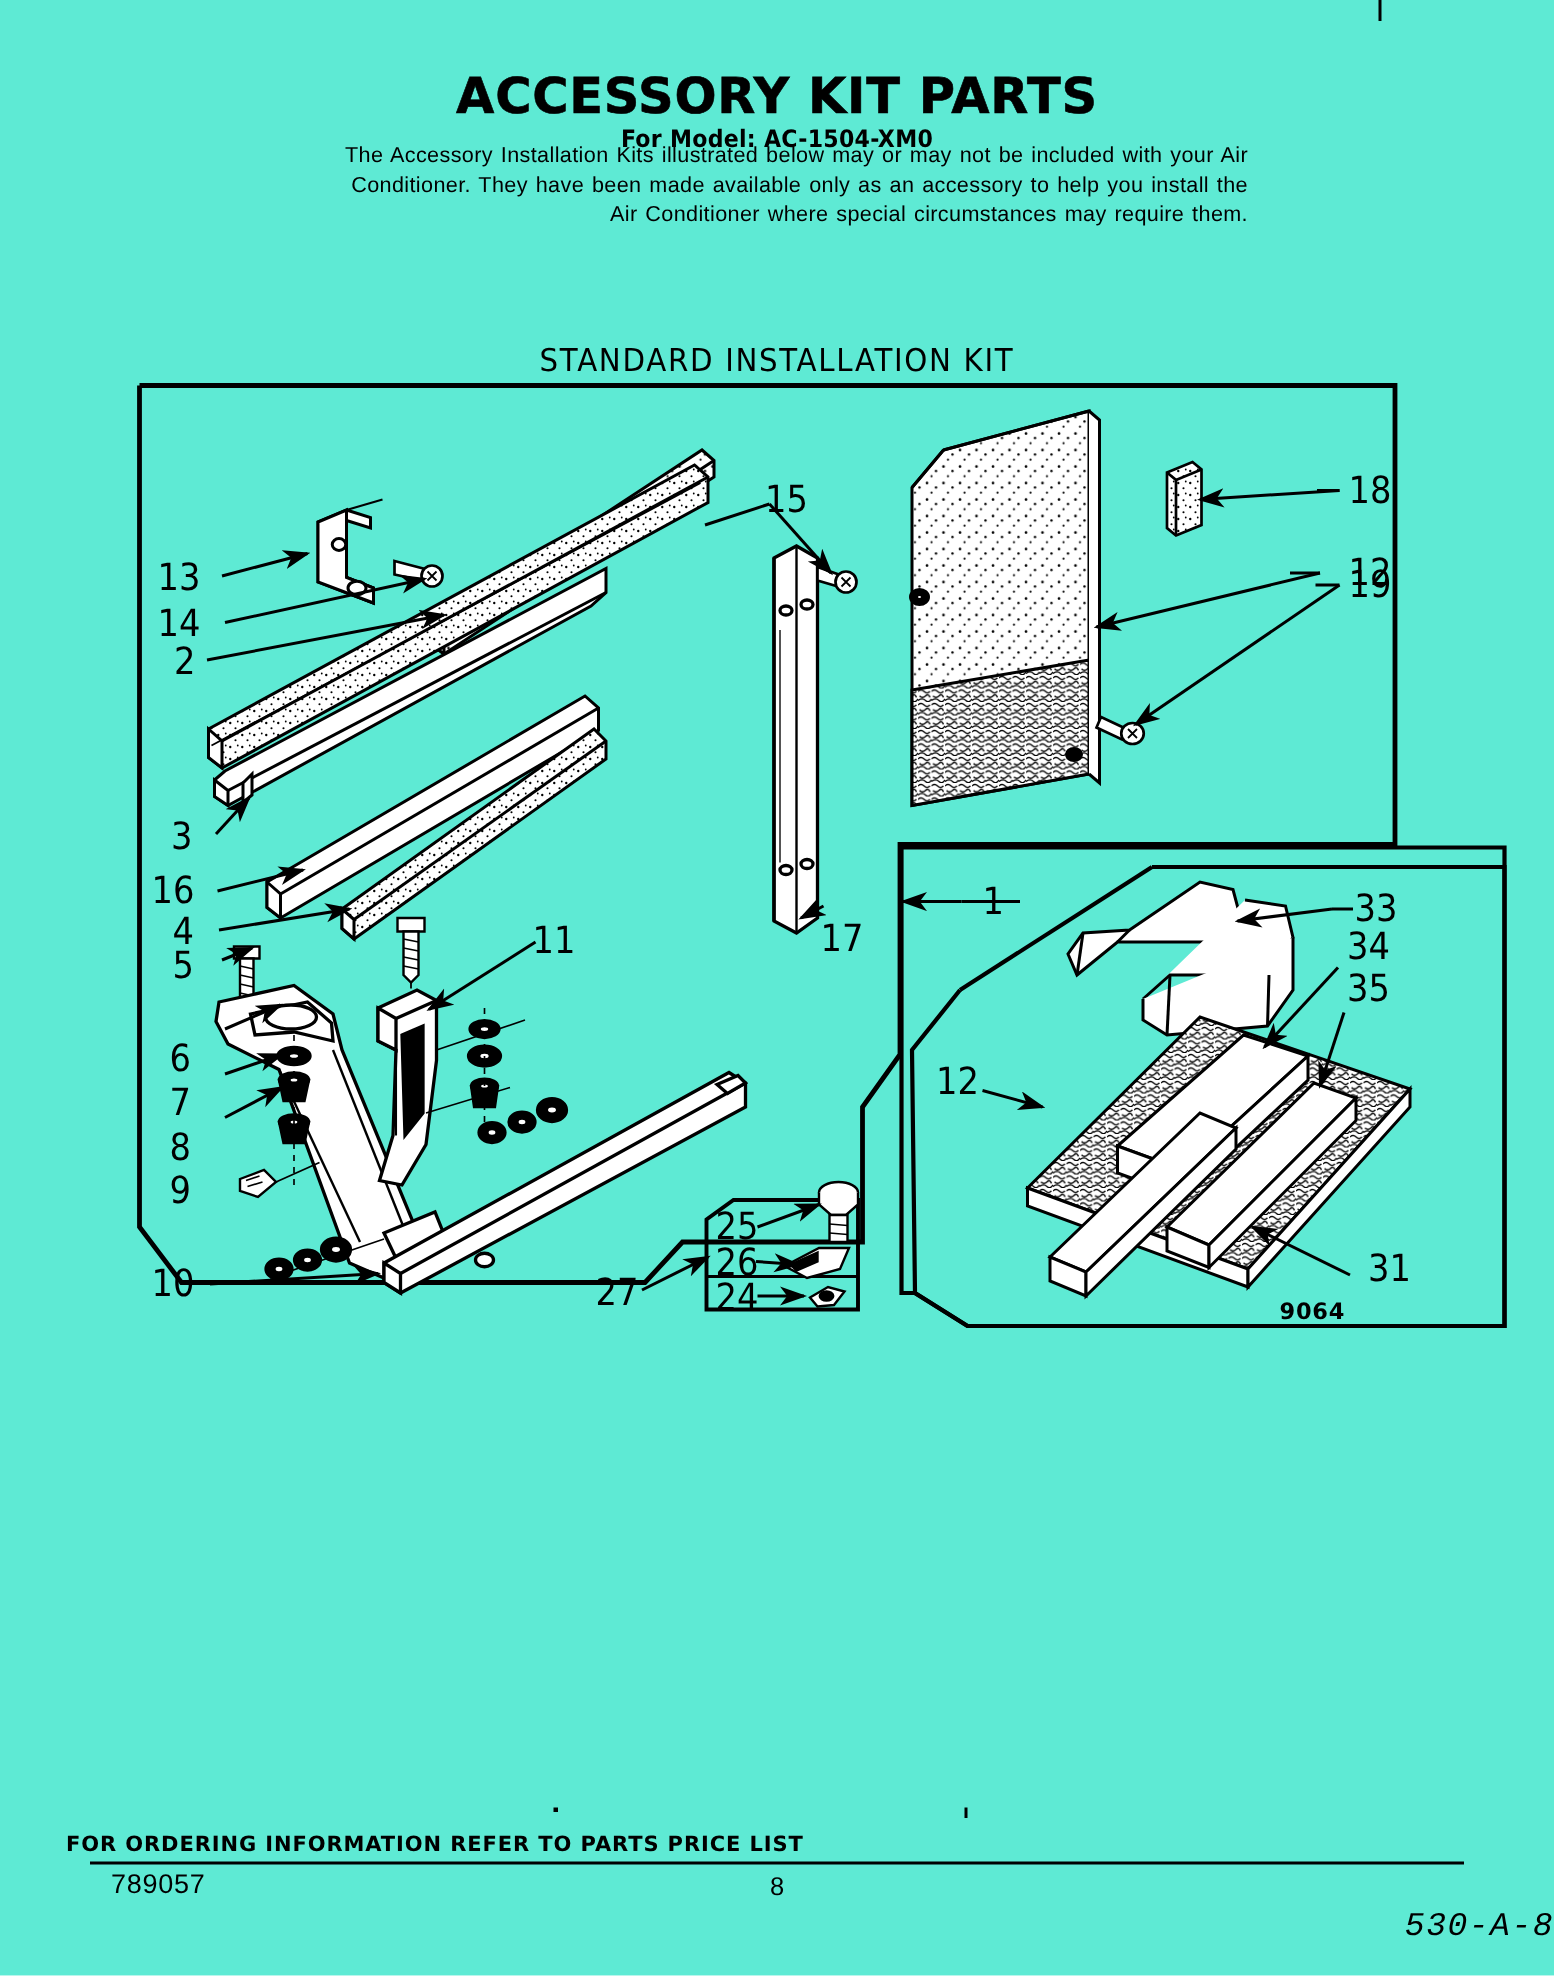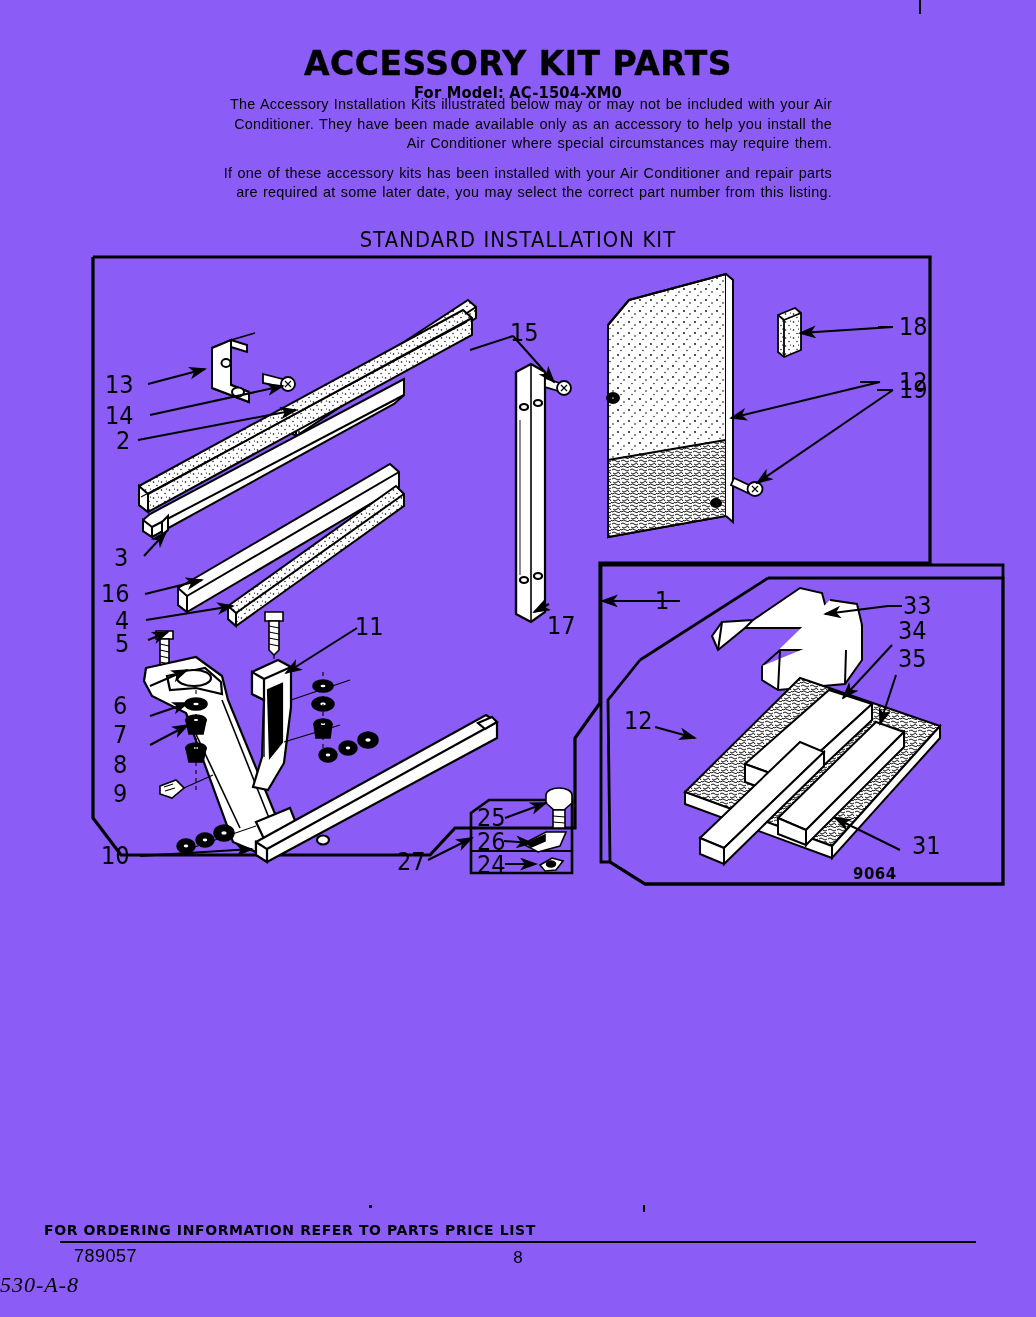"ACCESSORY KIT PARTS" #page { background: #8b5cf6 -> #5eead4 }
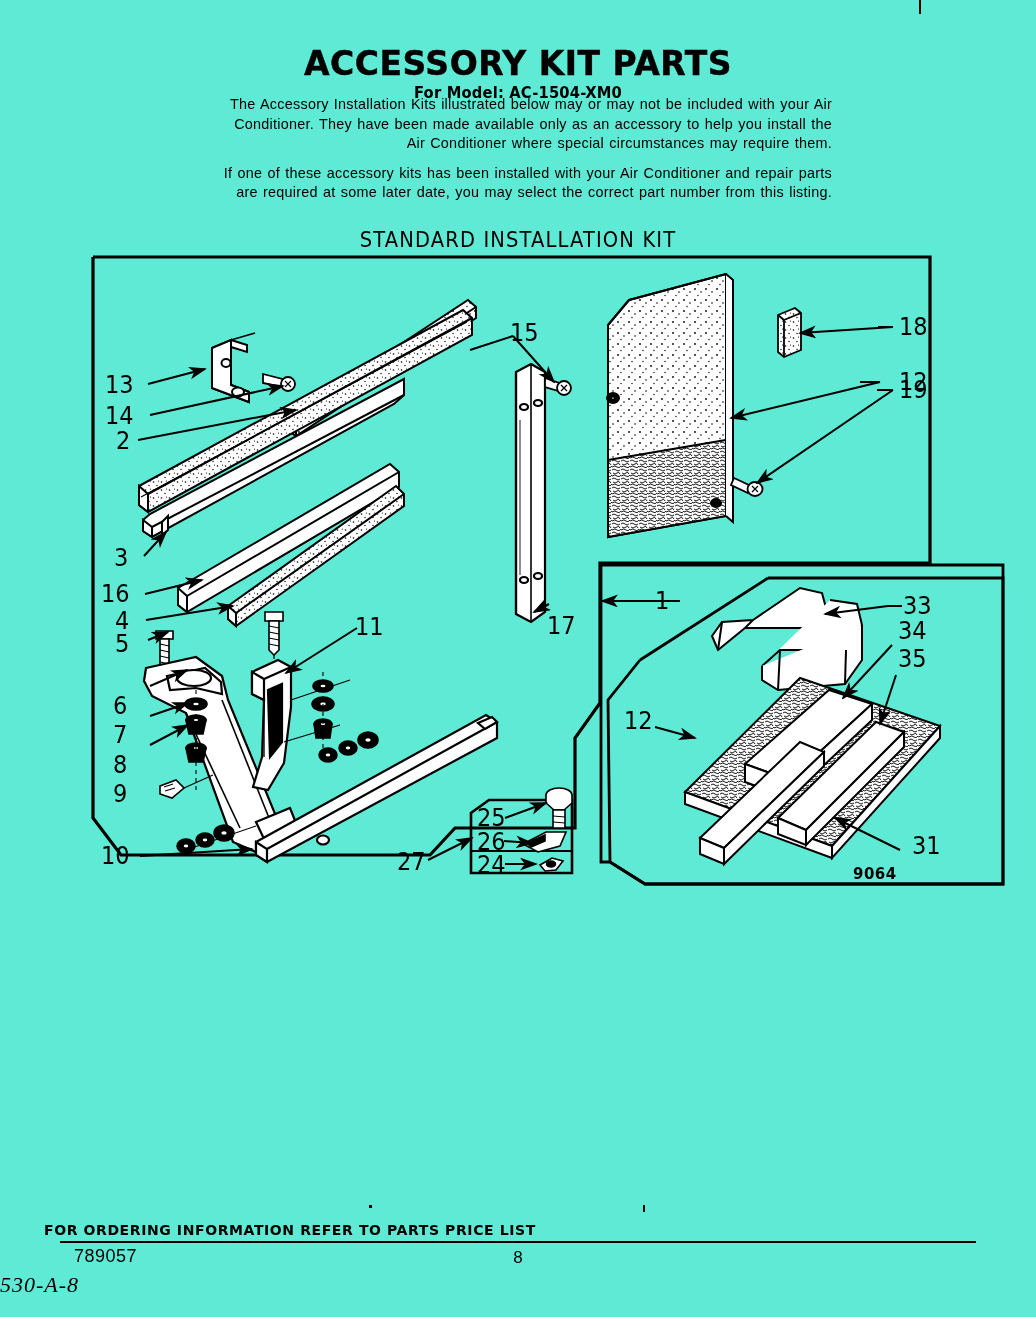"If one of these accessory" p.para { html: <p>If one of these accessory kits has been installed with your Air Conditioner and repair parts are required at some later date, you may select the correct part number from this listing.</p> -> none }
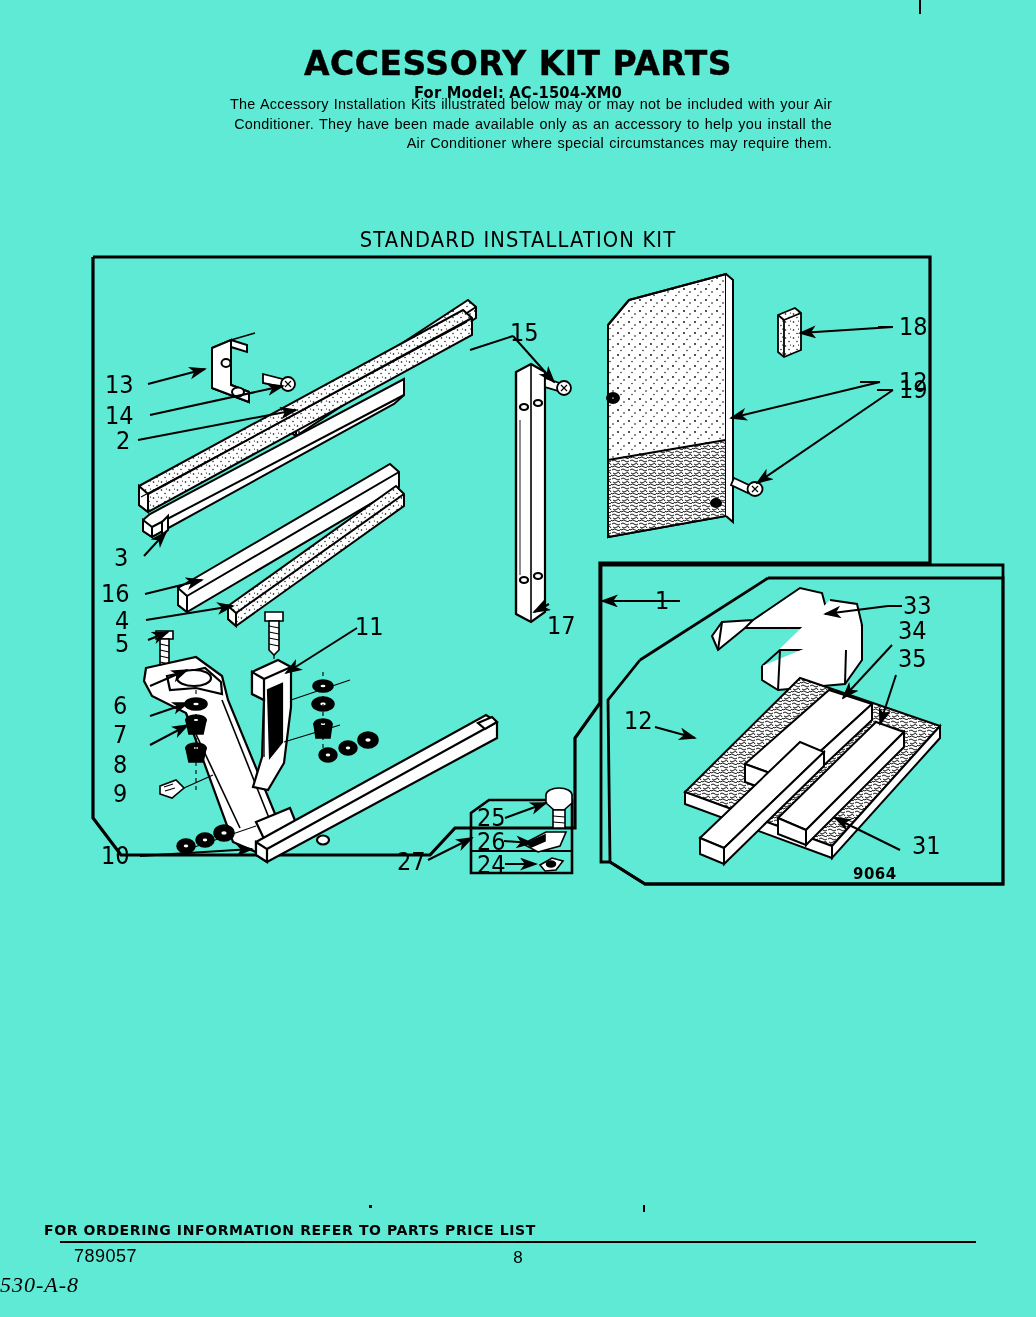"530-A-8" #hand-mark { font-family: Liberation Serif, serif -> Liberation Mono, monospace; text-align: left -> right }
